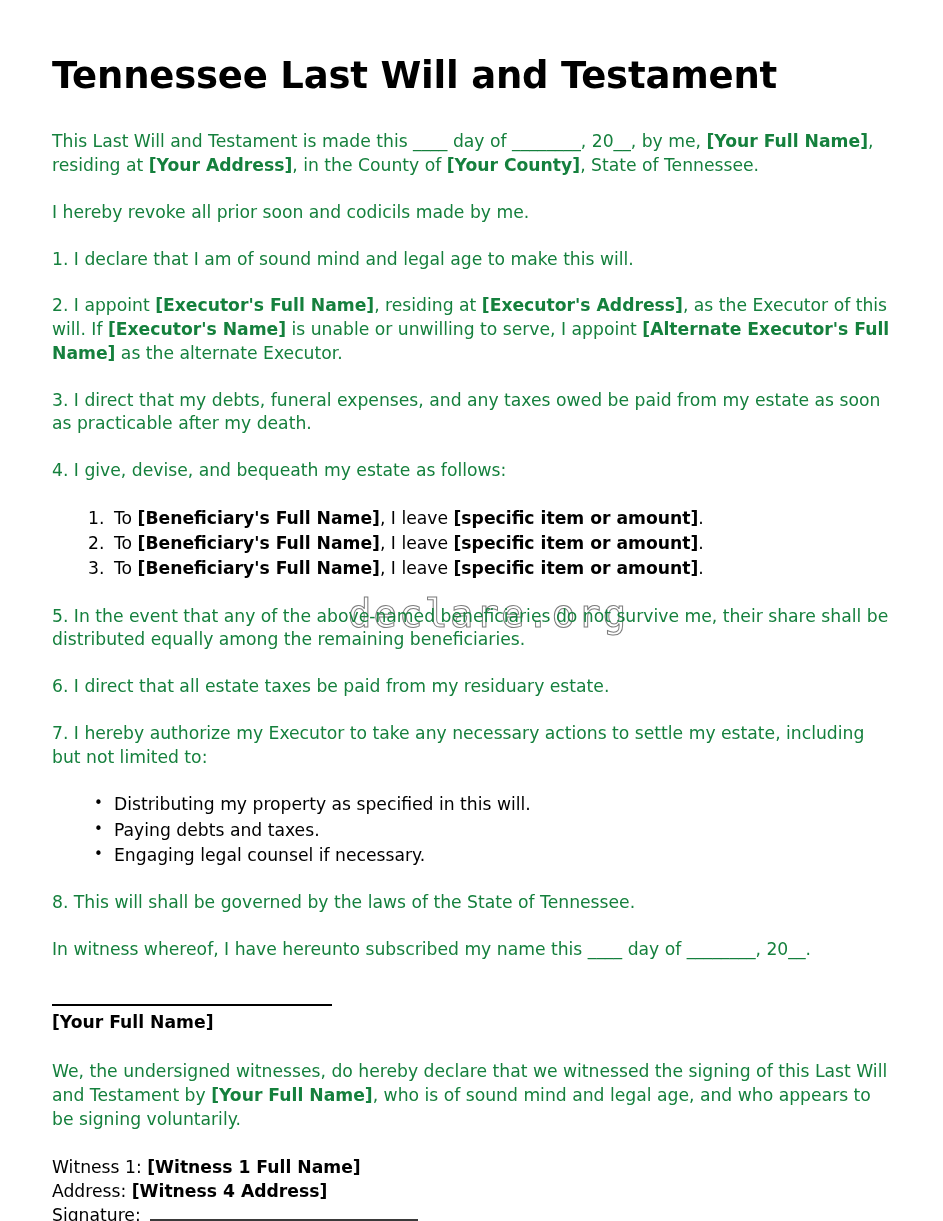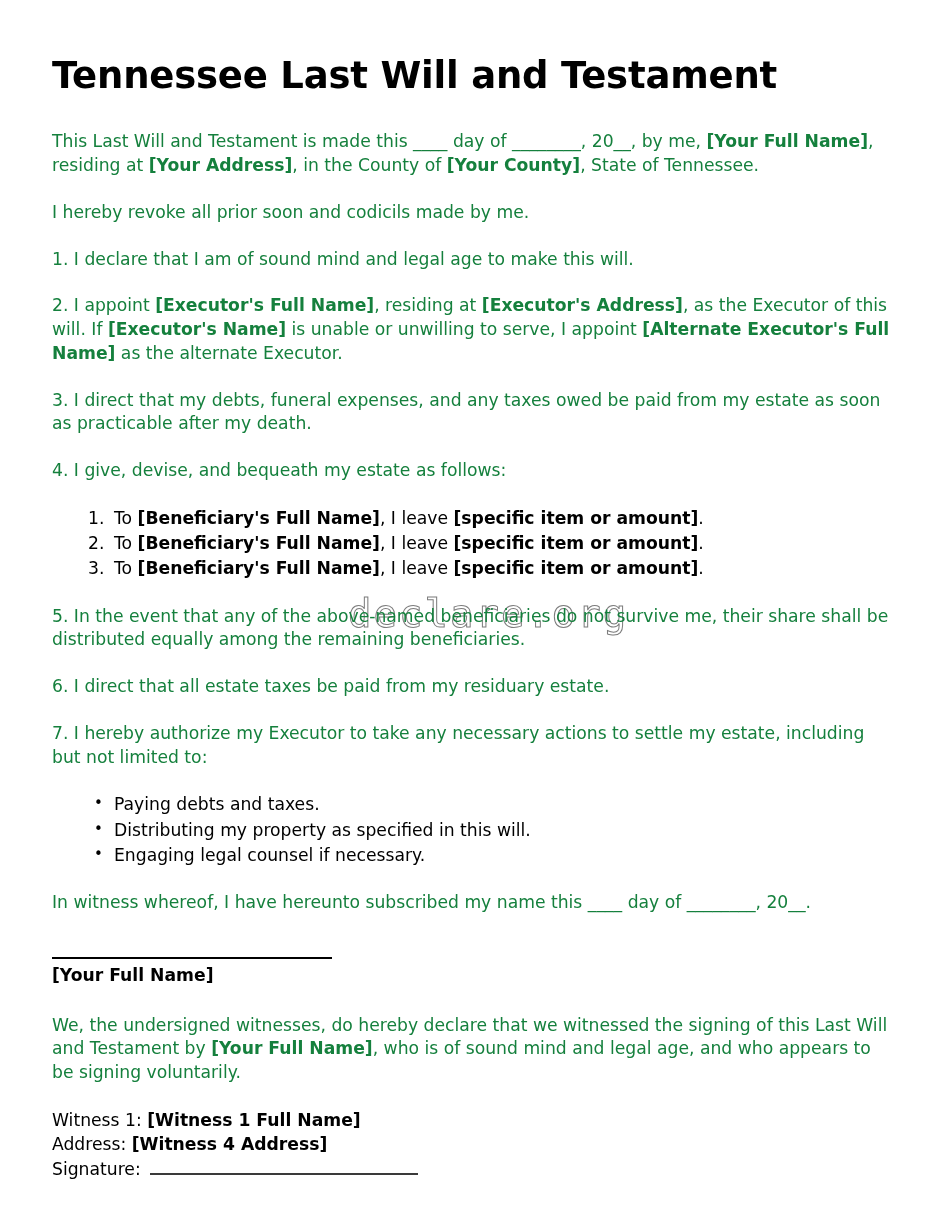"Paying debts and taxes." li { order: before "Distributing my property as specified" -> after "Distributing my property as specified" }
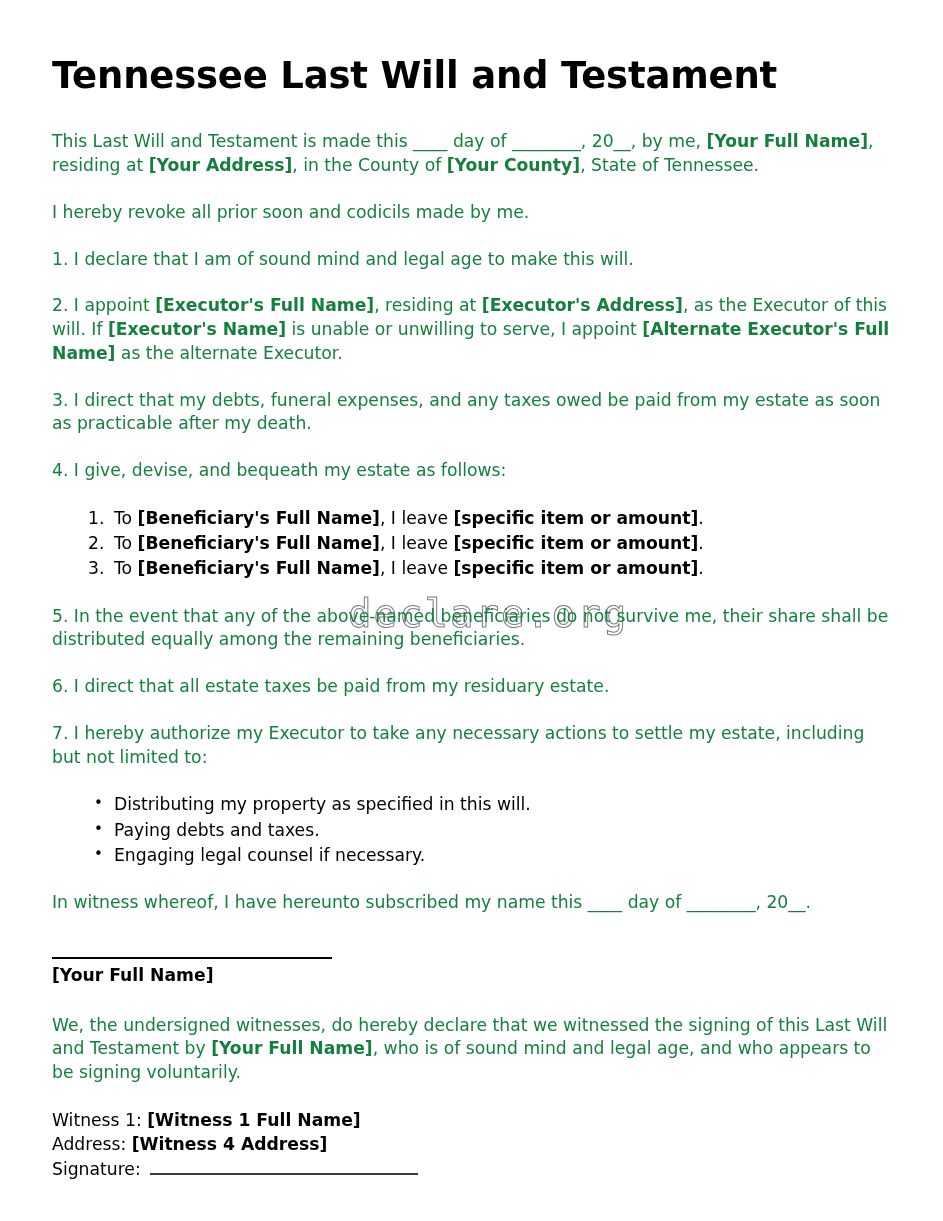"8. This will shall be" p.para { html: none -> <p>8. This will shall be governed by the laws of the State of Tennessee.</p> }
